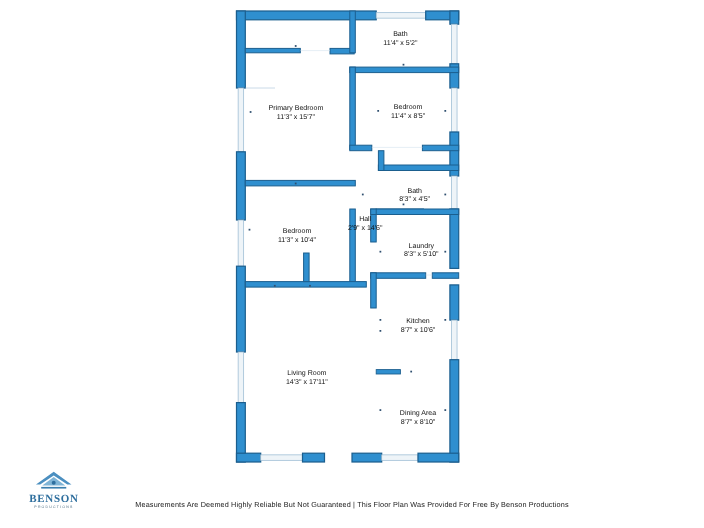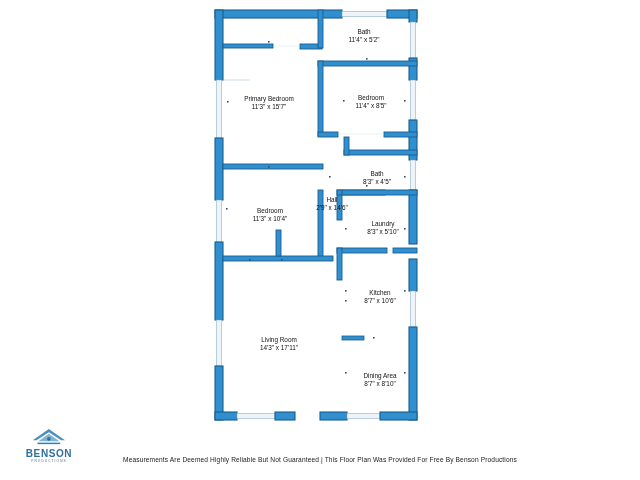"BENSON" .logo-word { font-family: Liberation Sans, sans-serif -> Liberation Serif, serif }
